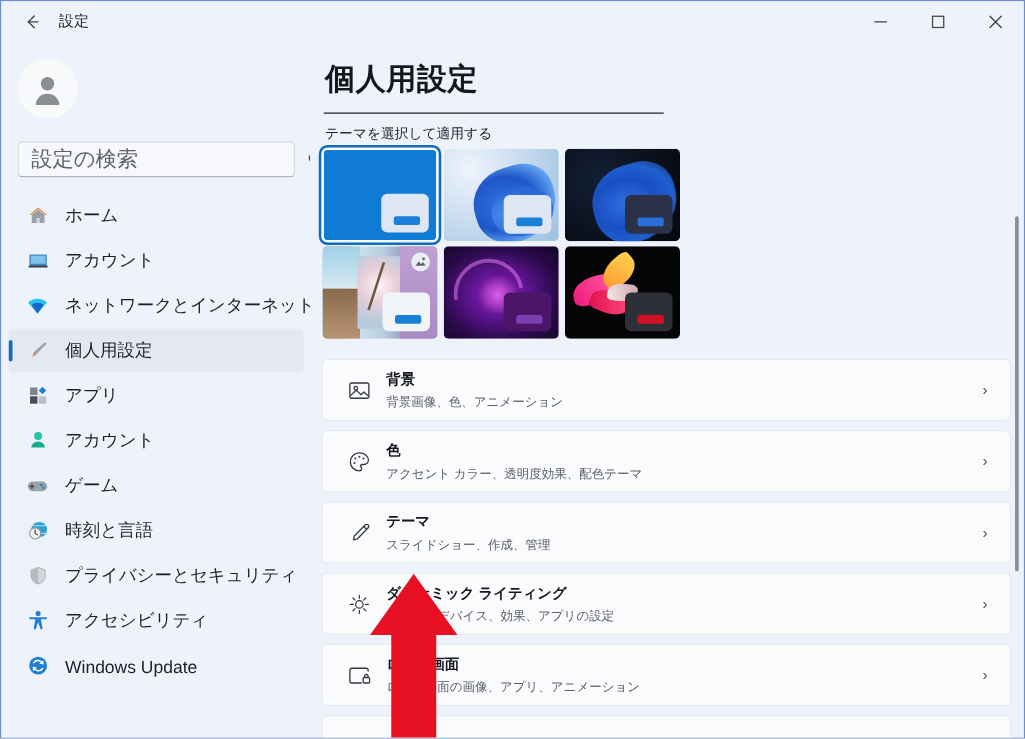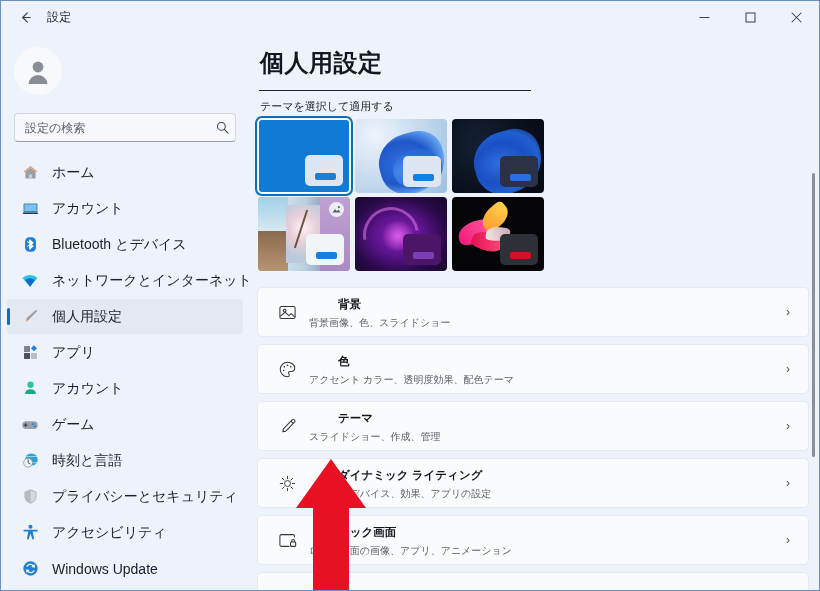"設定の検索" .search-input { font-size: 12px -> 17px }
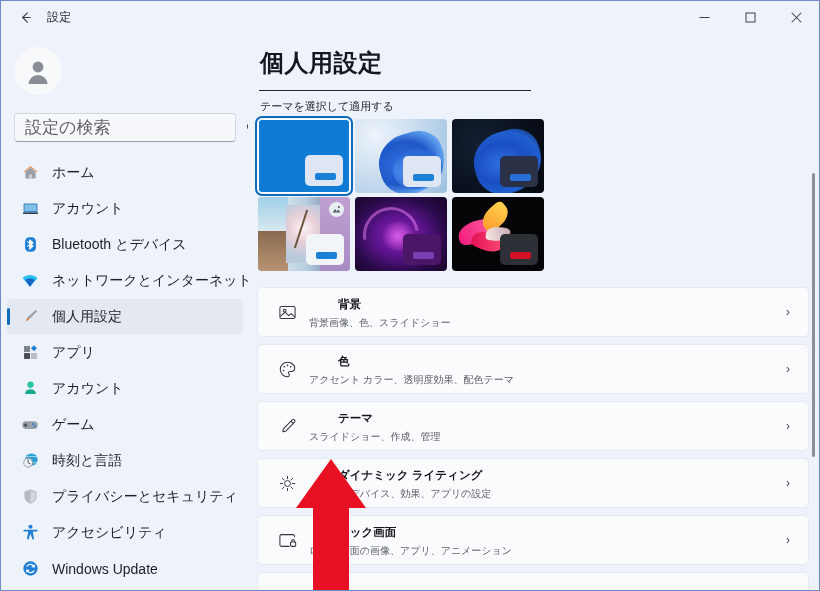"Bluetooth とデバイス" div.nav-item { html: <div> <span> <svg> <rect></rect> <path></path> </svg> </span> <span>Bluetooth とデバイス</span> </div> -> none }
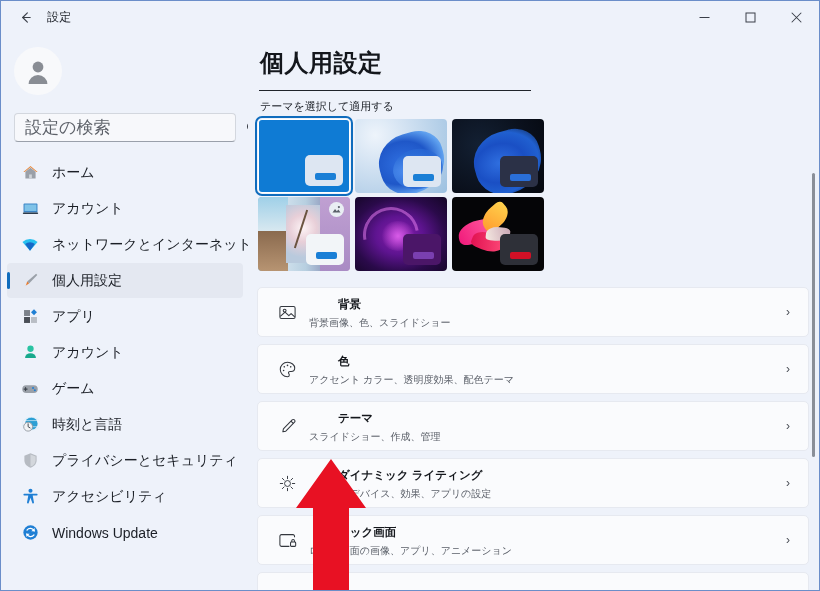"背景" .card-title { margin-left: 29px -> none }
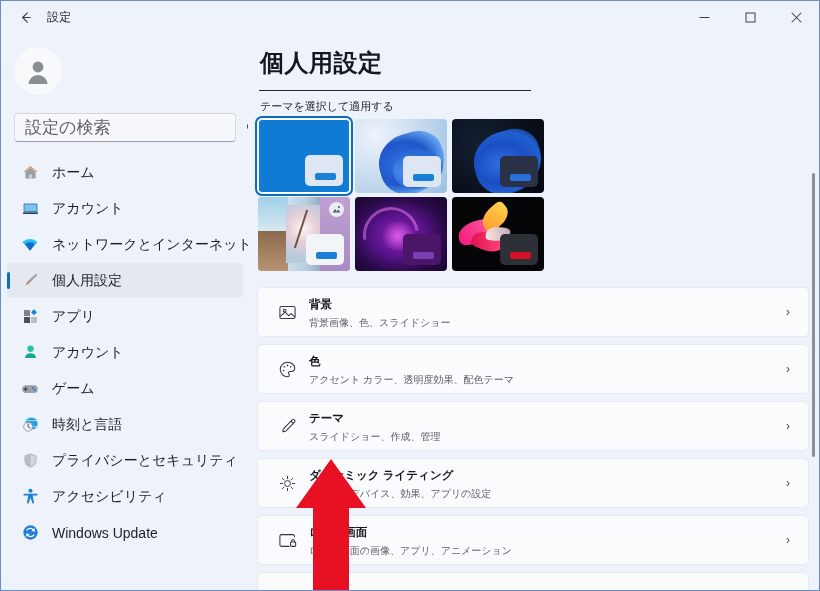"背景画像、色、スライドショー" span.card-sub { text: スライドショー -> アニメーション }
